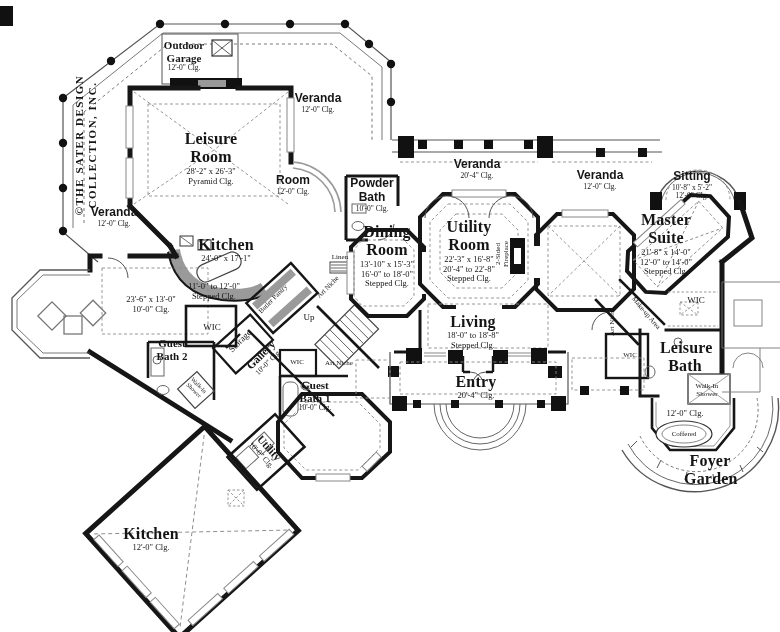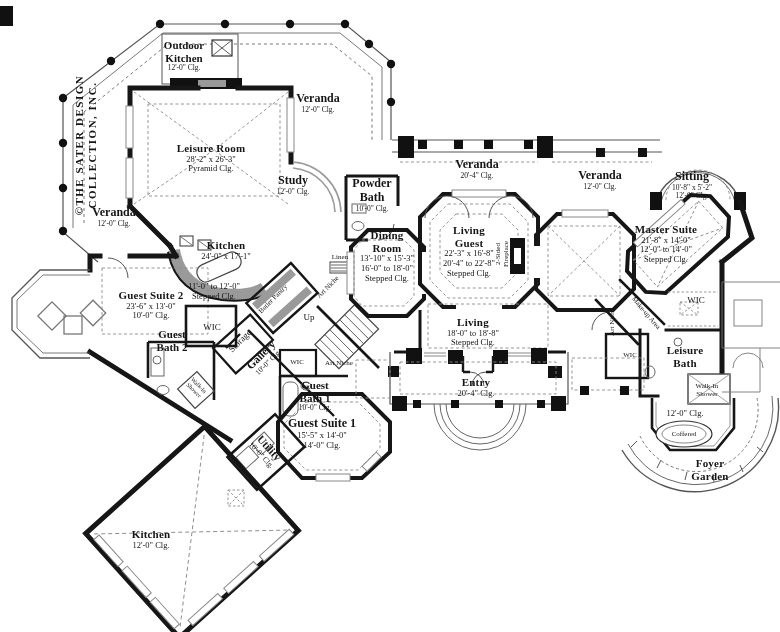"Outdoor Kitchen" span.t11 { text: Kitchen -> Garage }
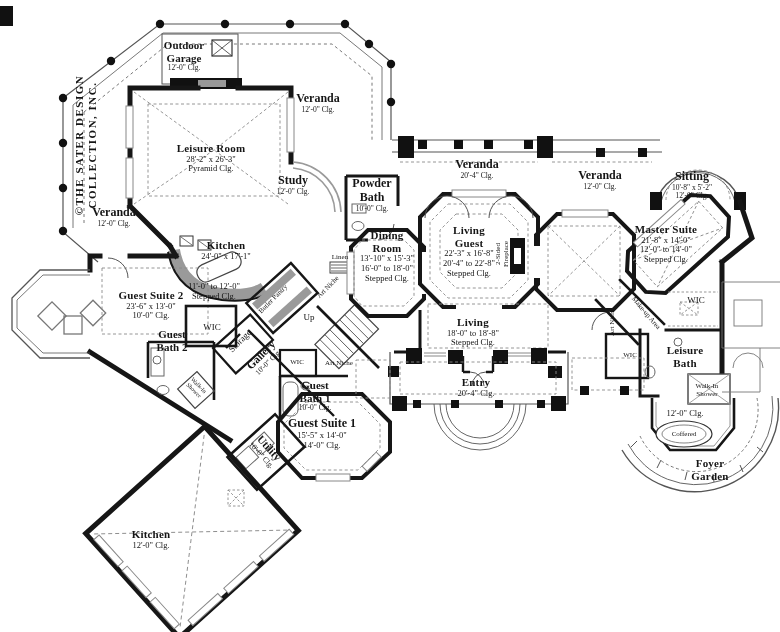"Veranda" .t12 { font-family: Liberation Serif, serif -> Liberation Sans, sans-serif }
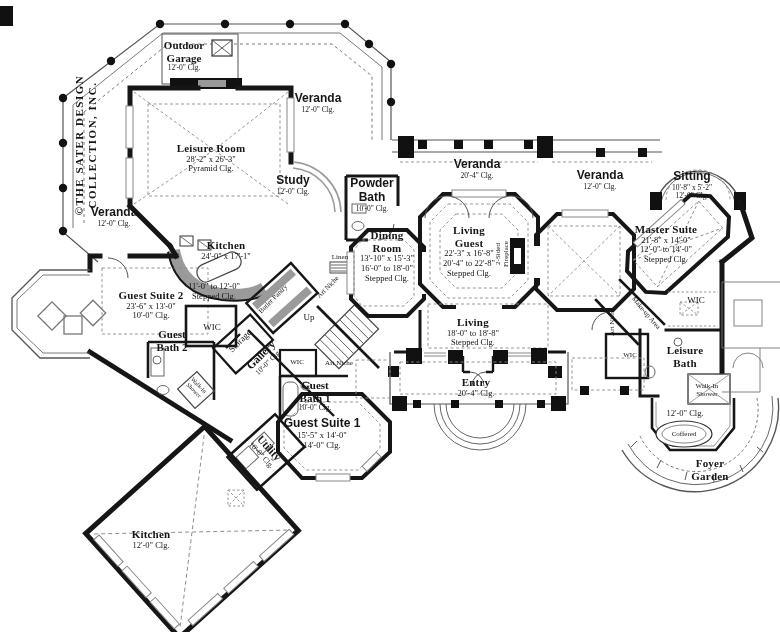"Leisure Room" .t { font-size: 11px -> 16px }
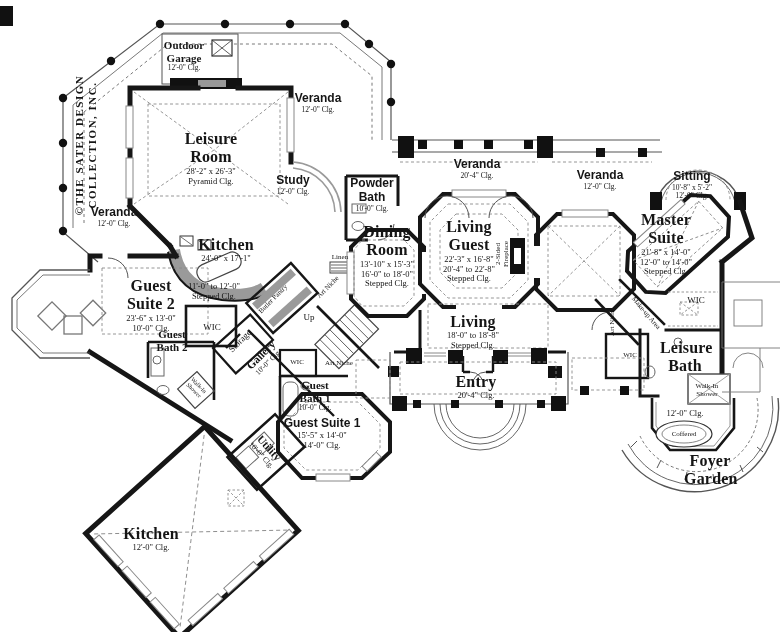"Study" span.t12 { text: Study -> Room }
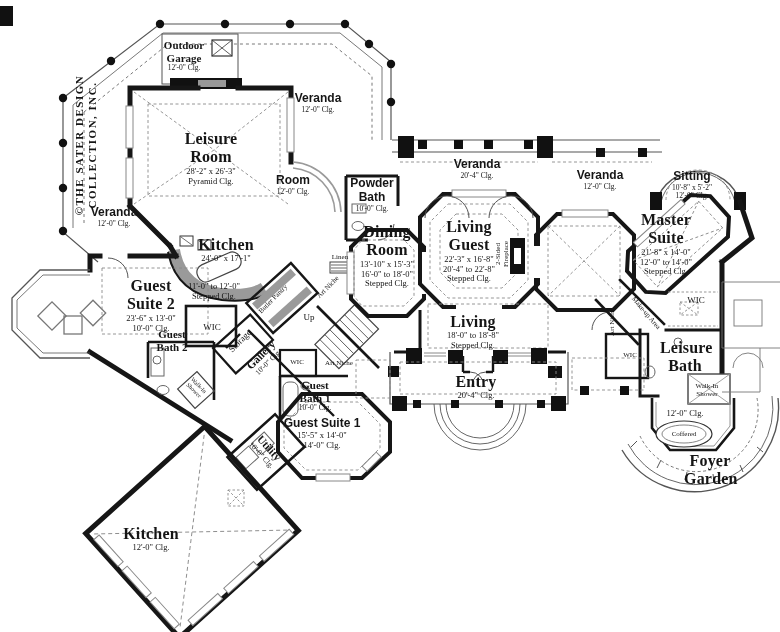"Living Guest" span.t { text: Living Guest -> Utility Room }
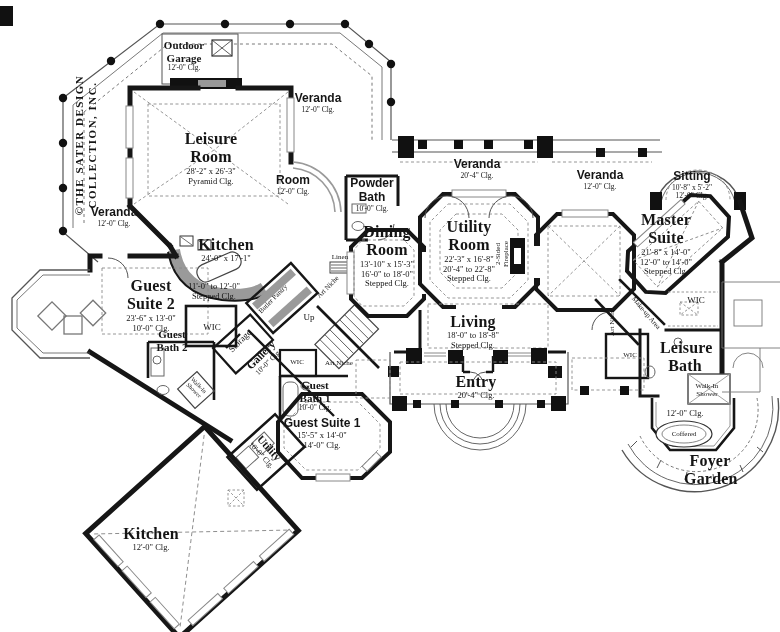"Guest Suite 2" span.t { html: <span>Guest Suite 2</span> -> none }
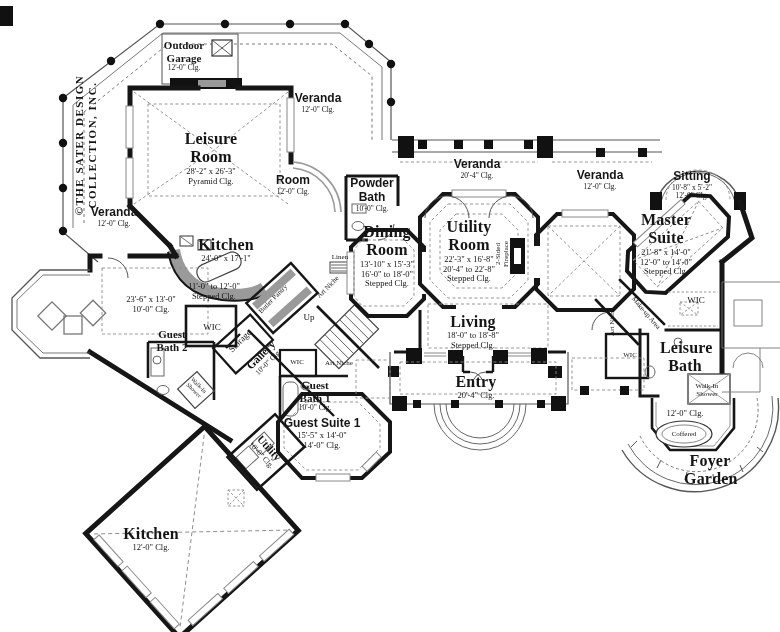"Guest Bath 2" div.lbl { top: 341px -> 350px }
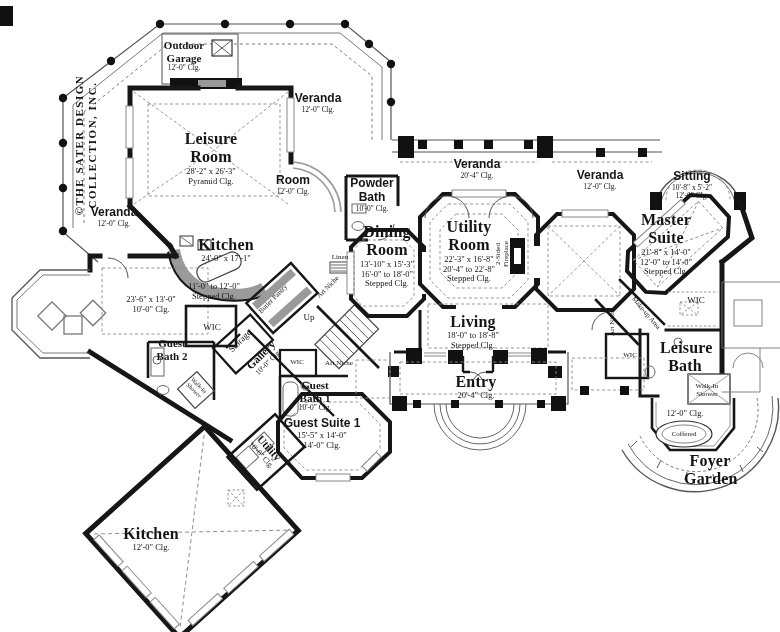"Guest Suite 1" div.lbl { html: <div> <span>Guest Suite 1</span> <span>15'-5" x 14'-0"</span> <span>14'-0" Clg.</span> </div> -> none }
